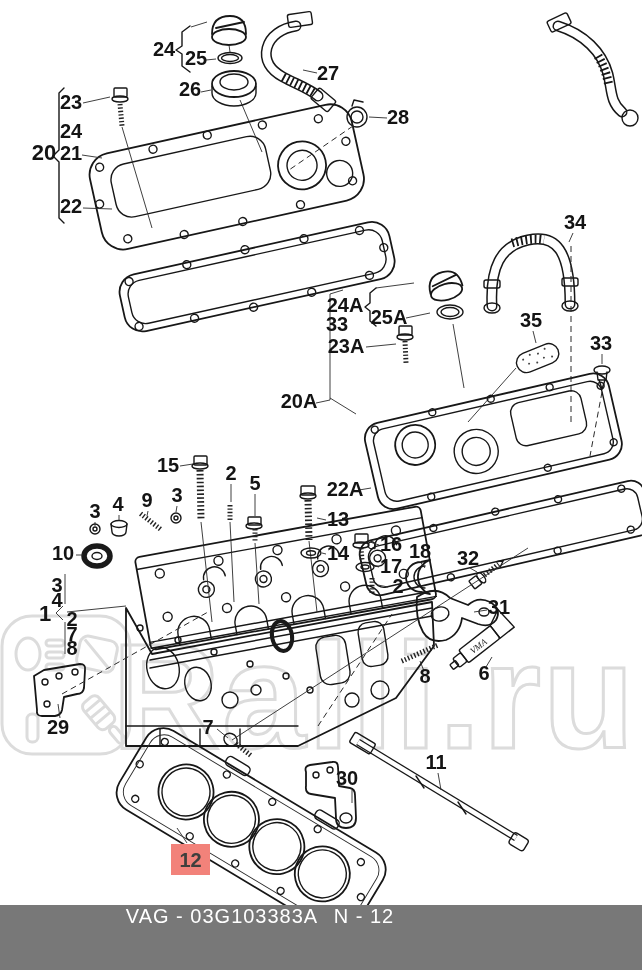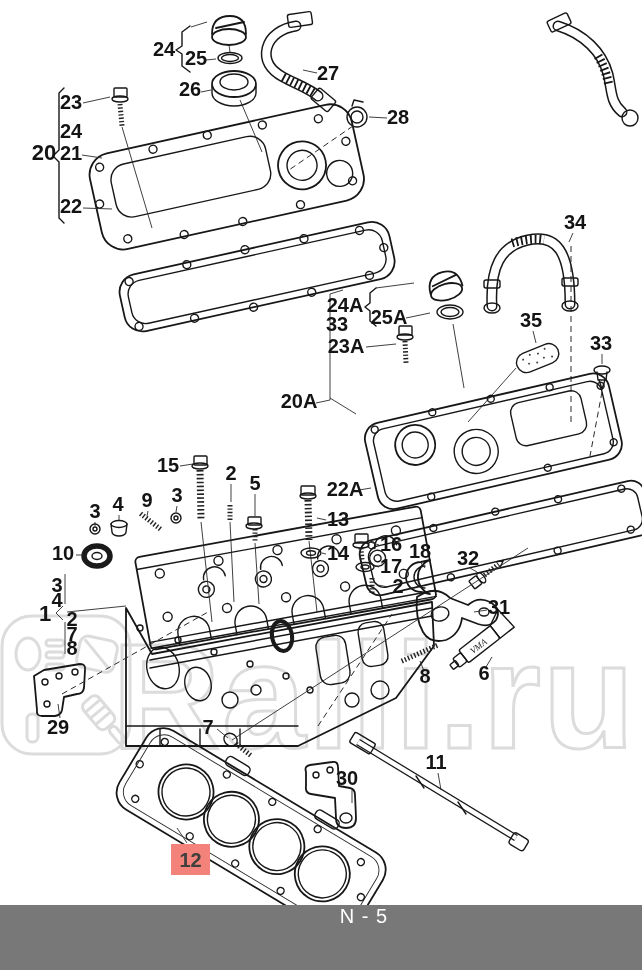"VAG - 03G103383A" span.f-left { html: none -> <span>VAG - 03G103383A</span> }
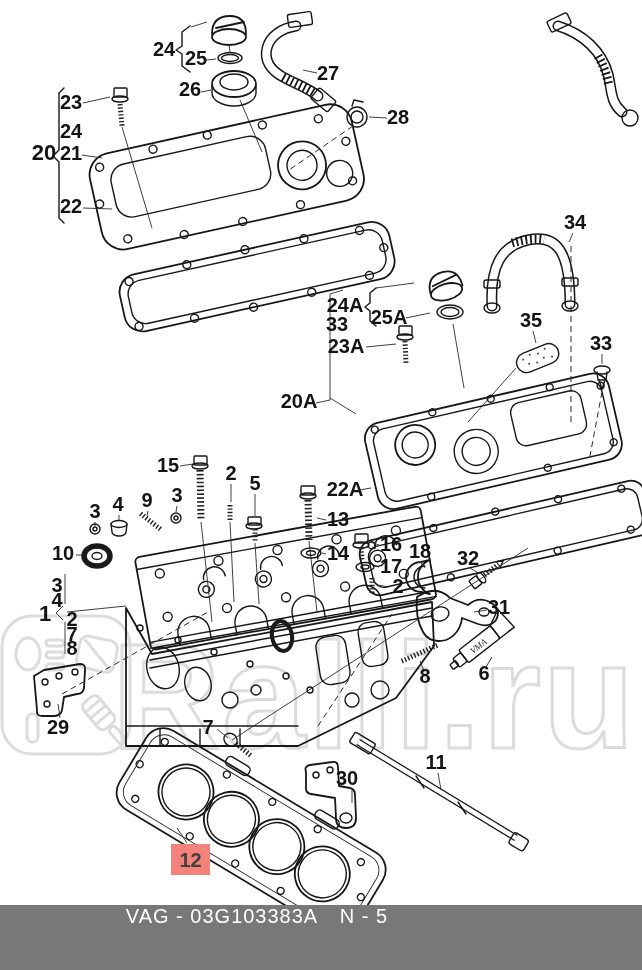"N - 5" span.f-right { text: 5 -> 12 }
